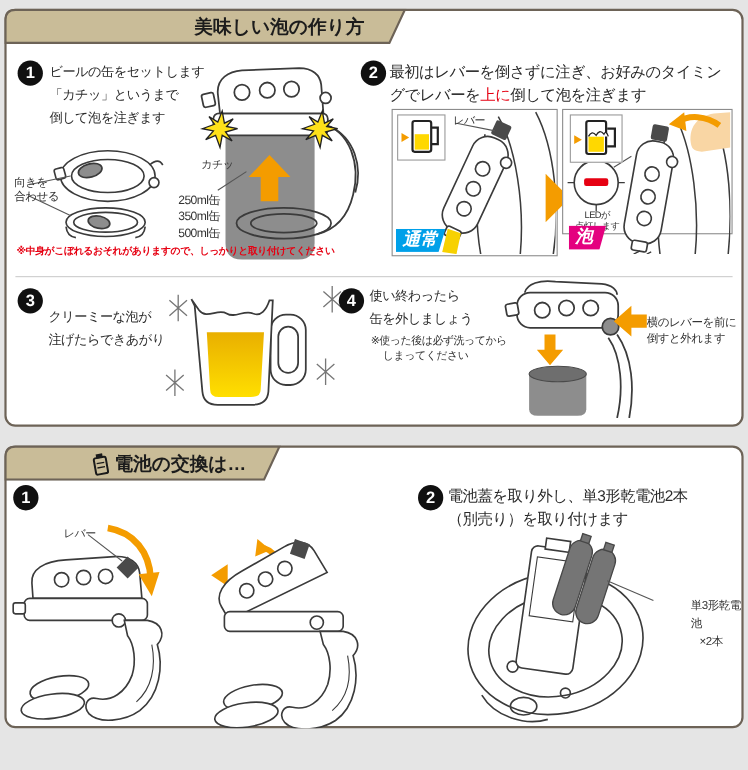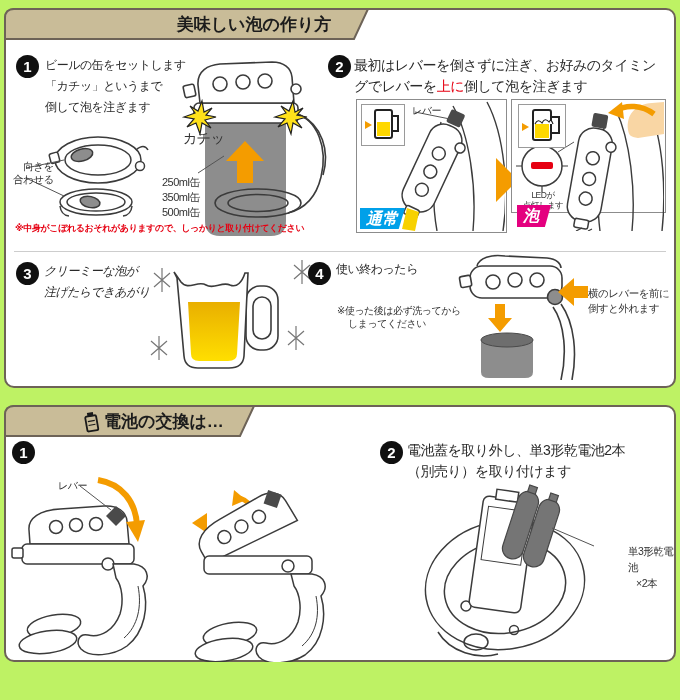"美味しい泡の作り方" .page { background: #bef264 -> #e5e5e5 }
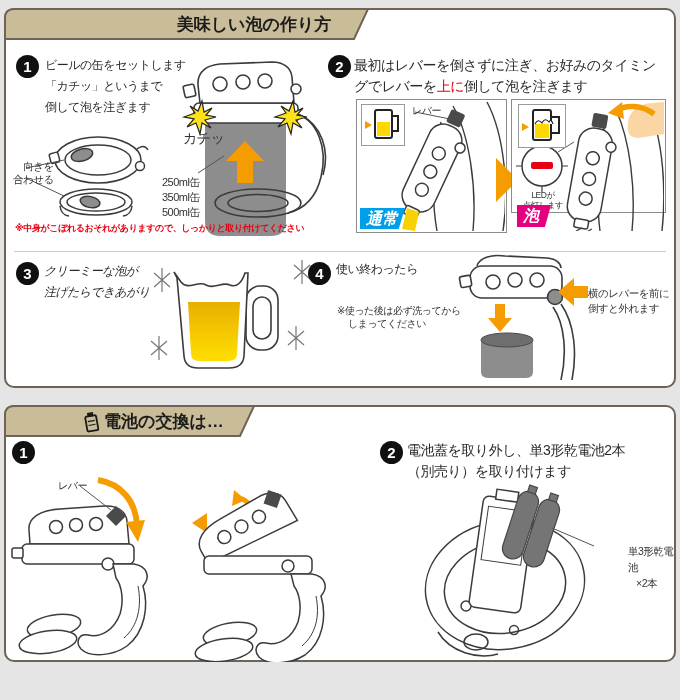"カチッ" div.small { font-size: 14px -> 10px; top: 132px -> 144px }
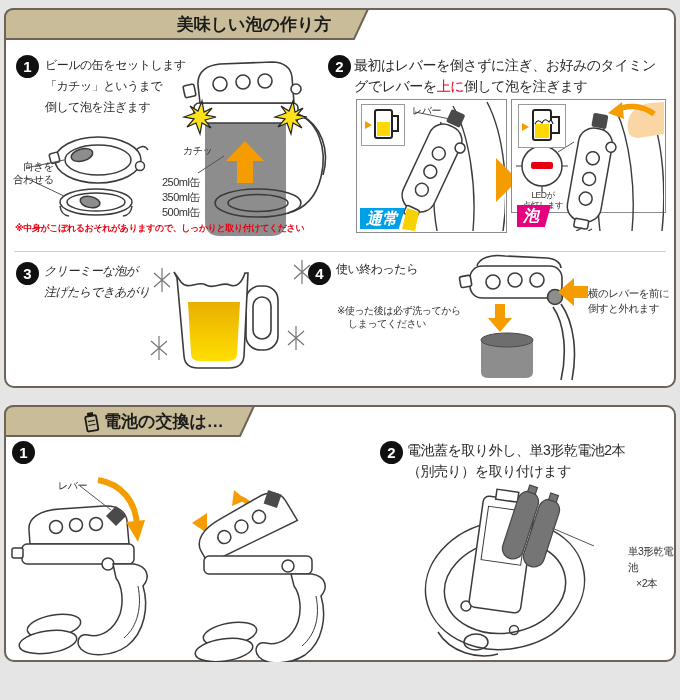"向きを" div.small { text-align: right -> none }
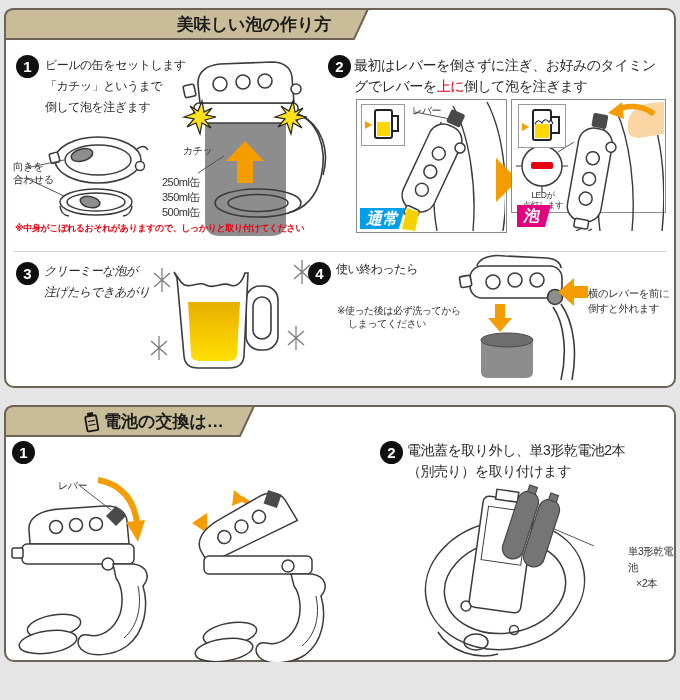"クリーミーな泡が" div.steptext { font-style: italic -> none; top: 261px -> 278px }
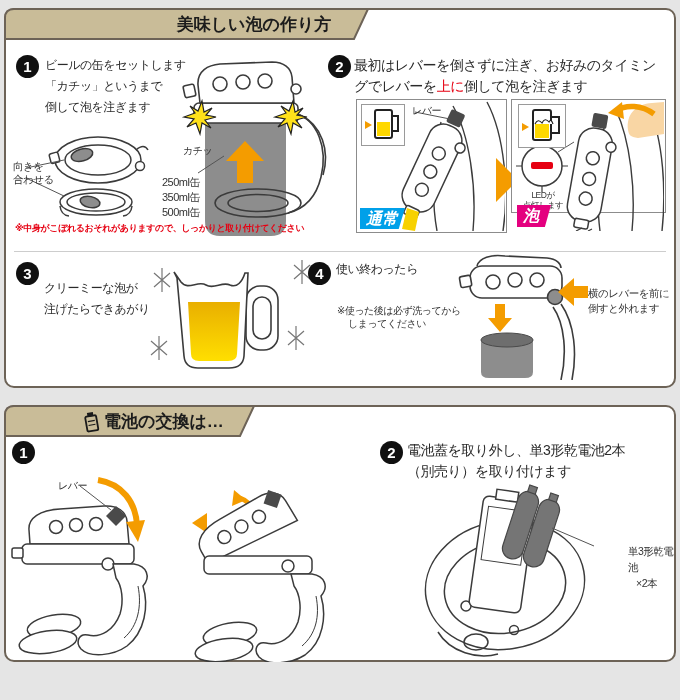"缶を外しましょう" div { html: none -> <div>缶を外しましょう</div> }
